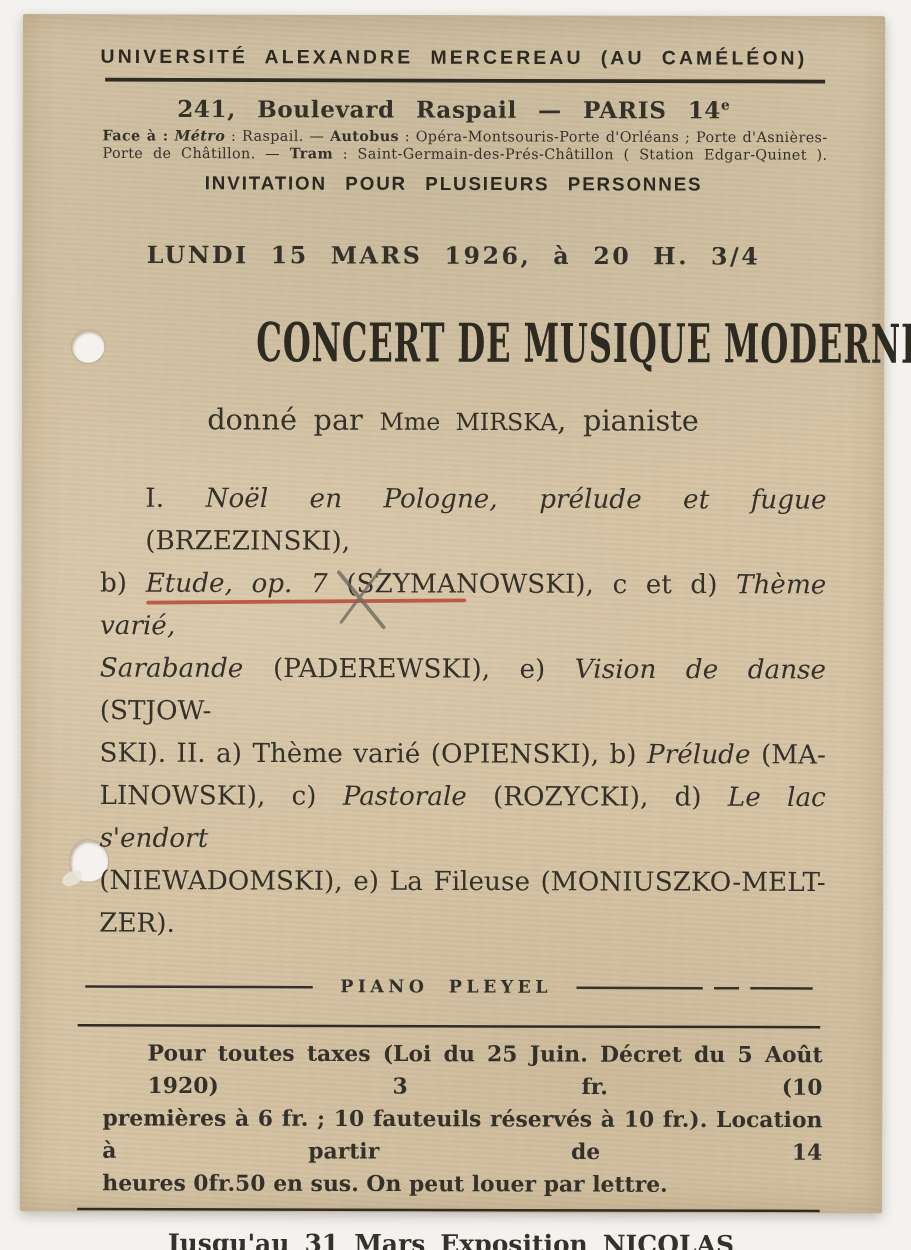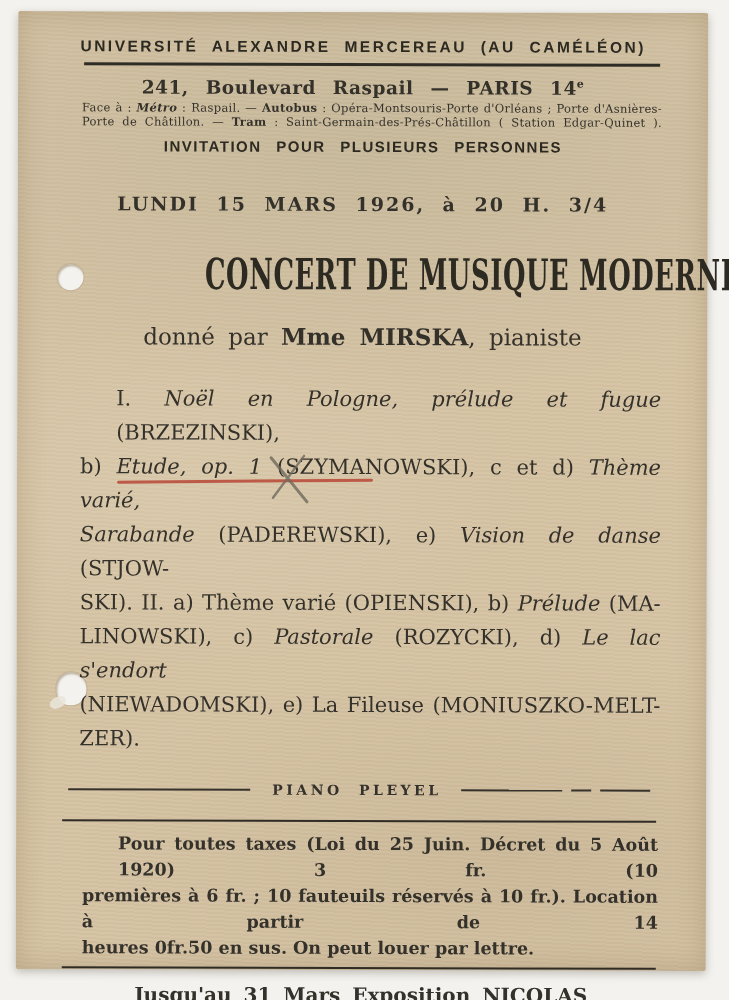"Face à :" span { font-weight: normal -> bold }
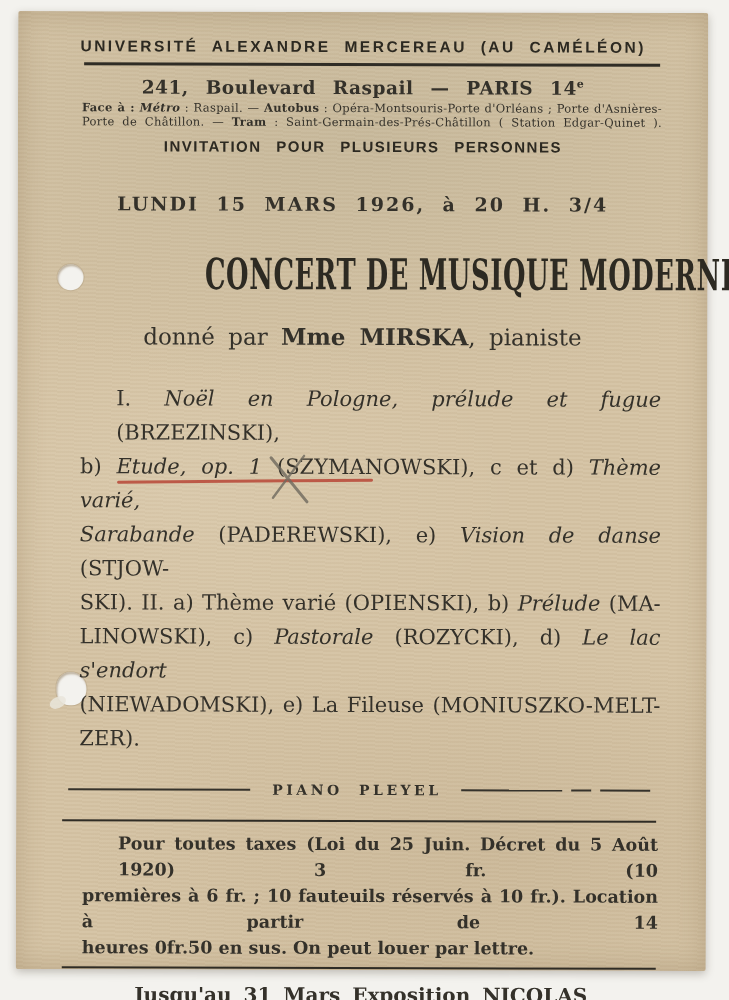"Mme MIRSKA" .subtitle .performer { font-size: 23px -> 19px; font-weight: bold -> normal }
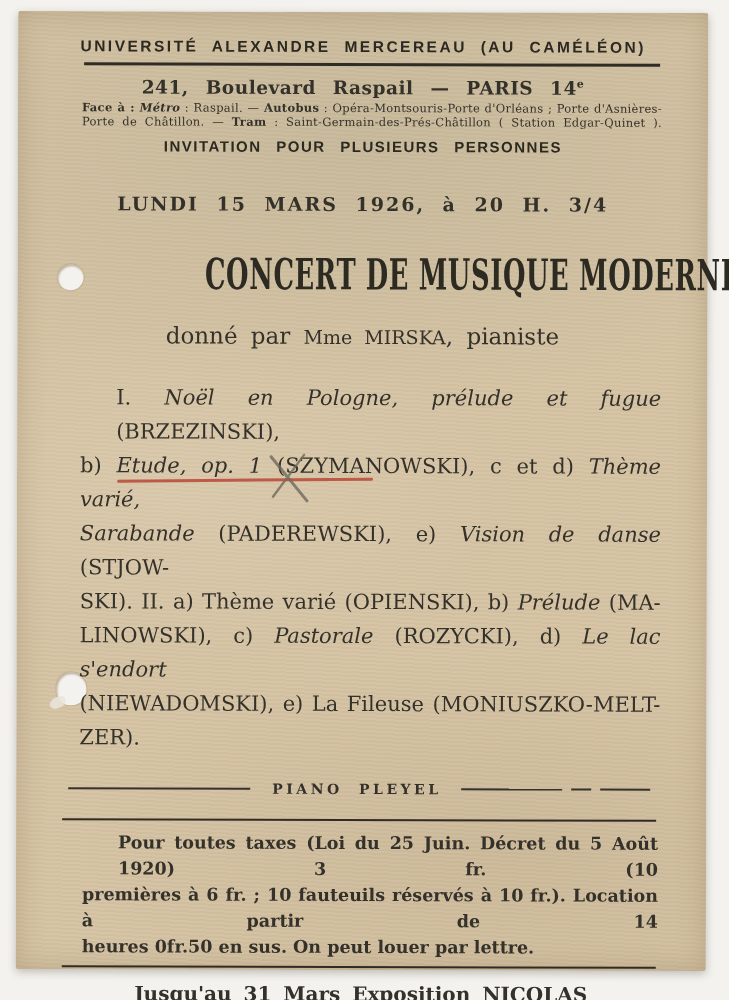"Etude, op. 1" span { text: 1 -> 7 }
